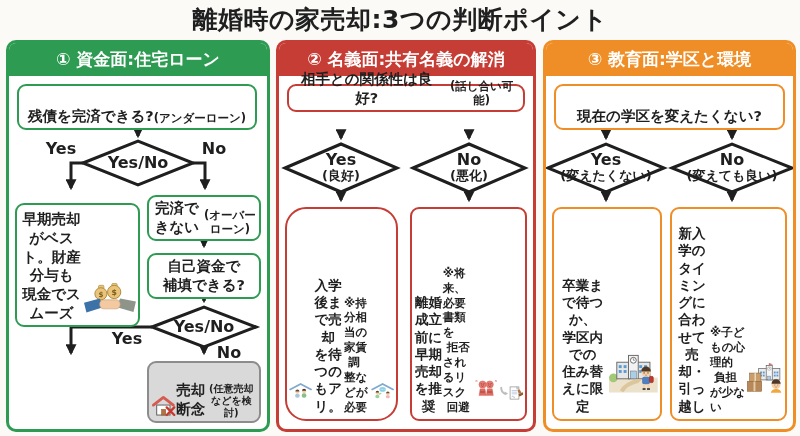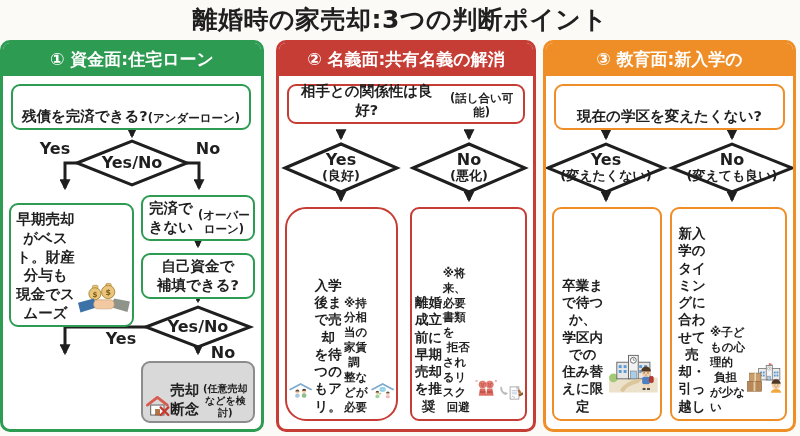"① 資金面:住宅ローン" section.col { left: 0 -> 6px }
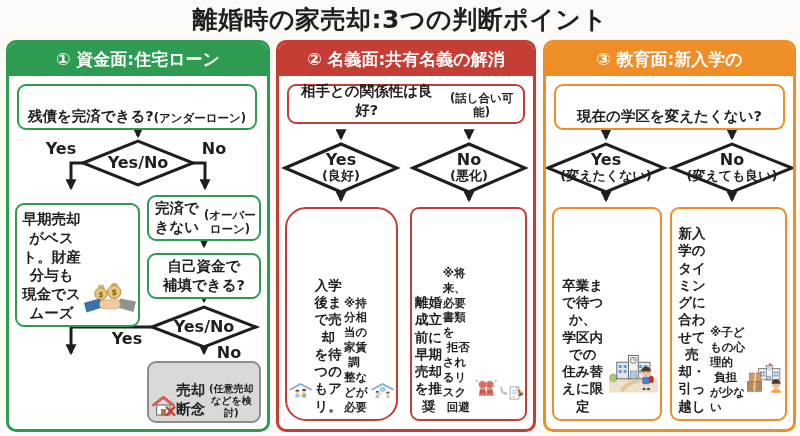"③ 教育面:新入学の" div.hd { text: :新入学の -> :学区と環境 }
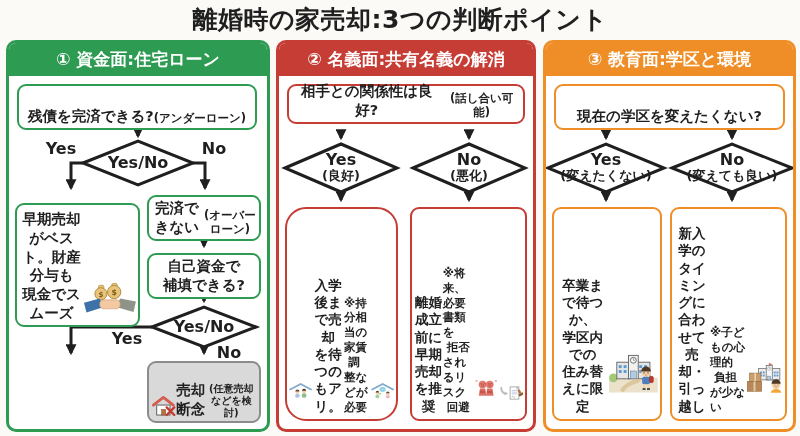"相手との関係性は良好?" div.node { height: 40px -> 28px }
